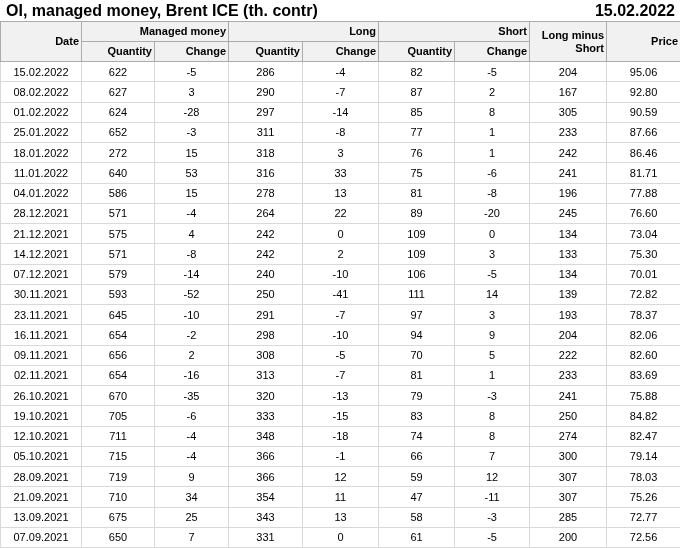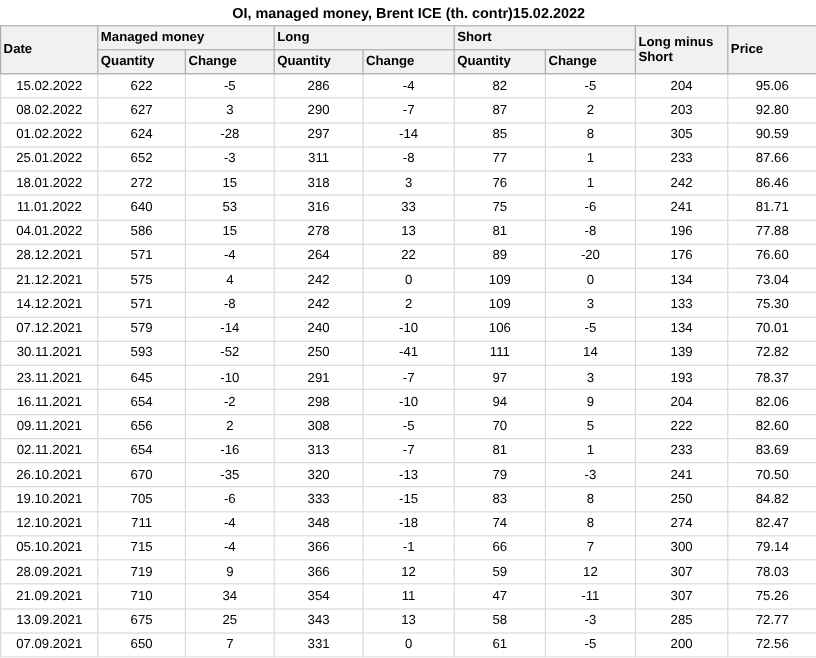"OI, managed money, Brent ICE" .title-bar { font-size: 12px -> 16px; justify-content: center -> space-between }
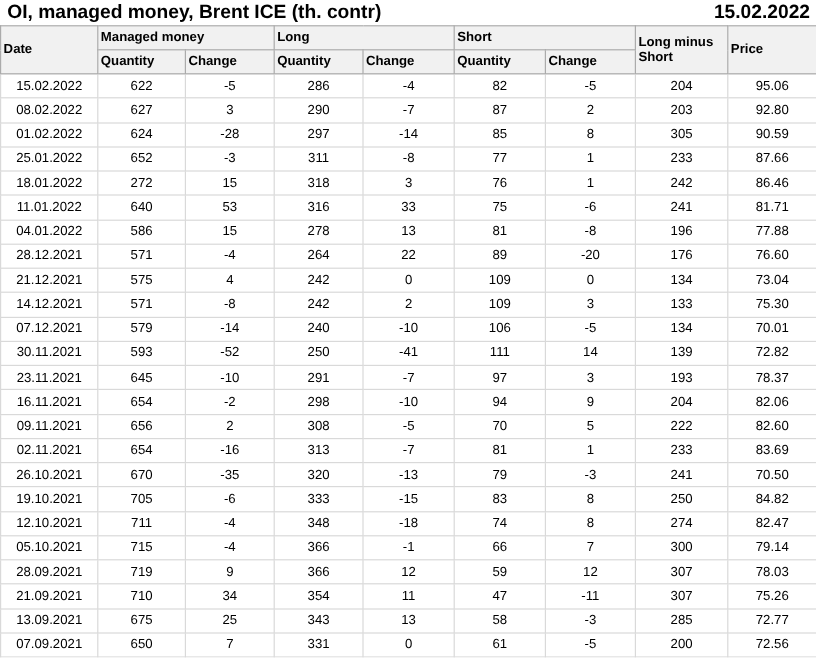"Managed money" table.oi th { text-align: left -> right }
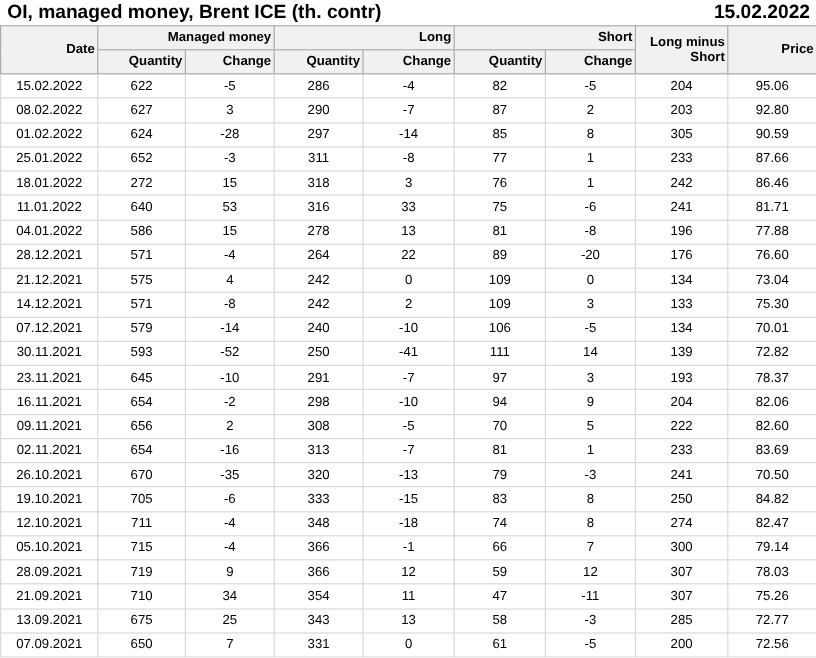"203" td { text: 203 -> 167 }
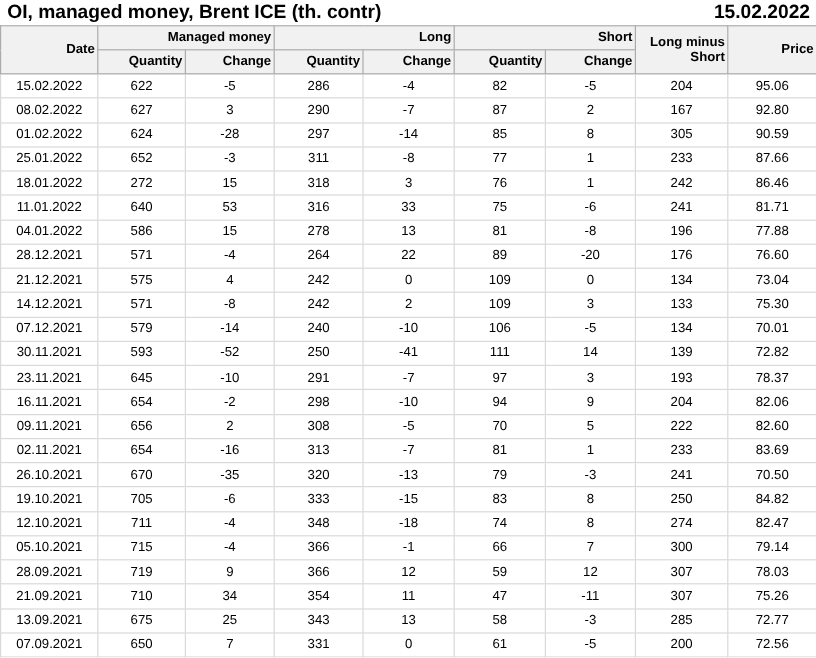"176" td { text: 176 -> 245 }
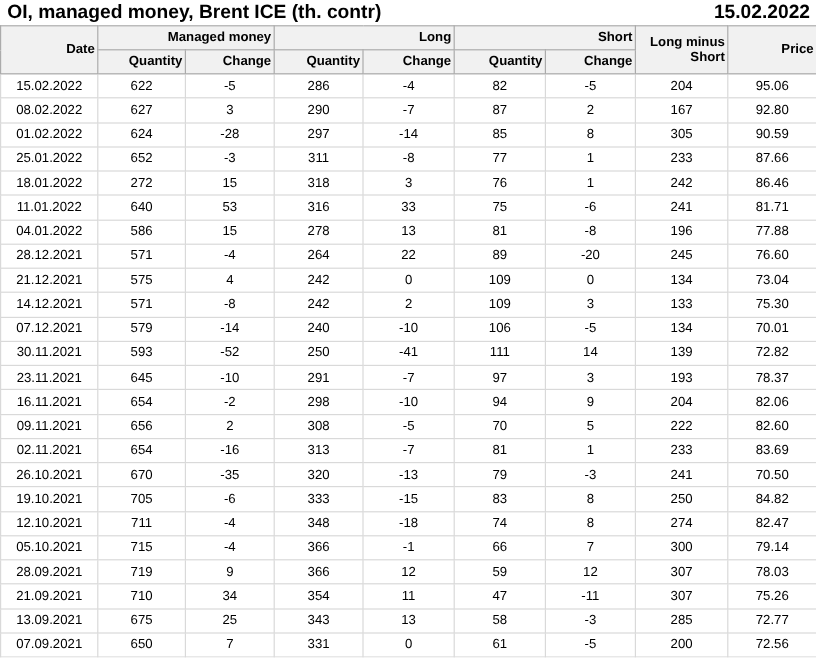"70.50" td { text: 70.50 -> 75.88 }
